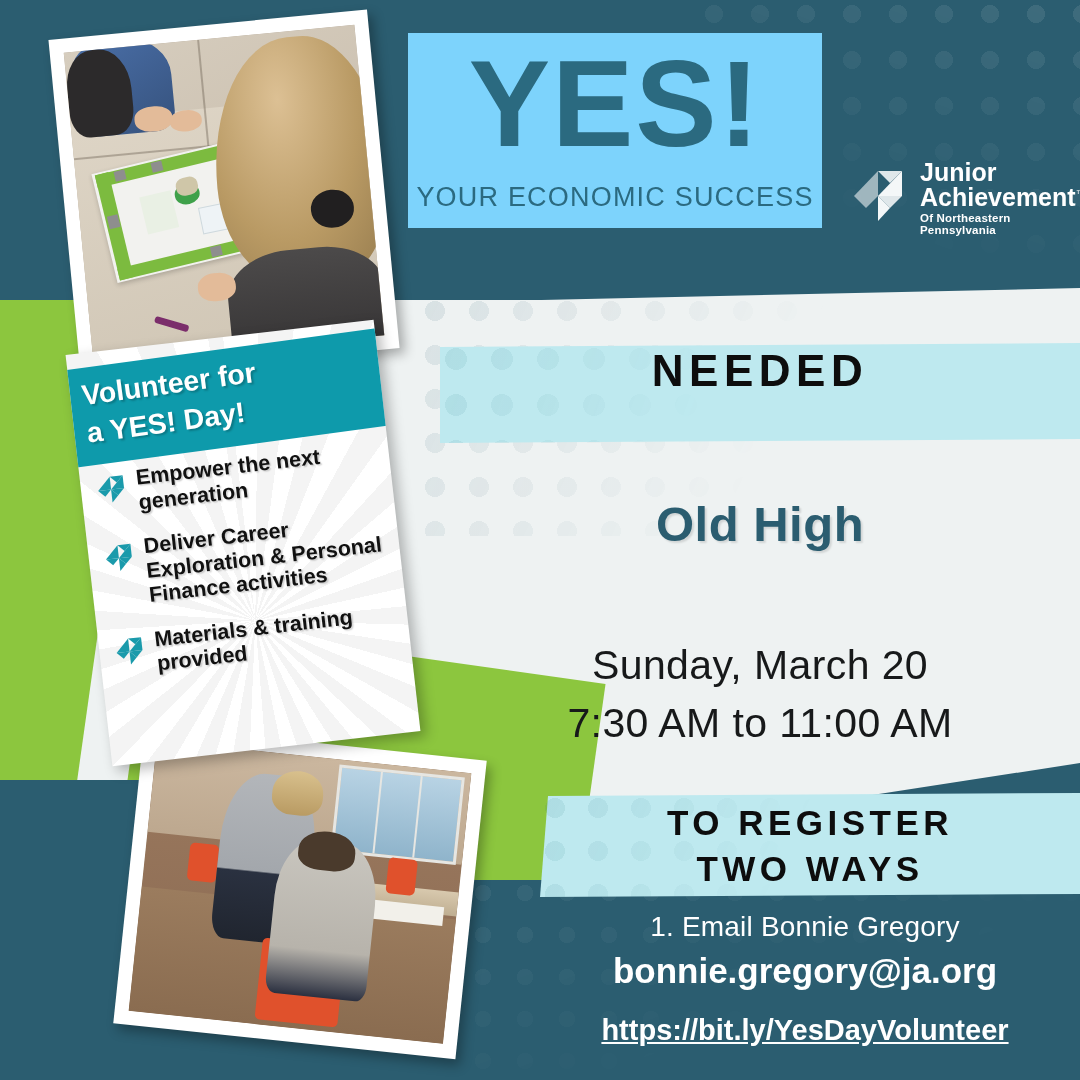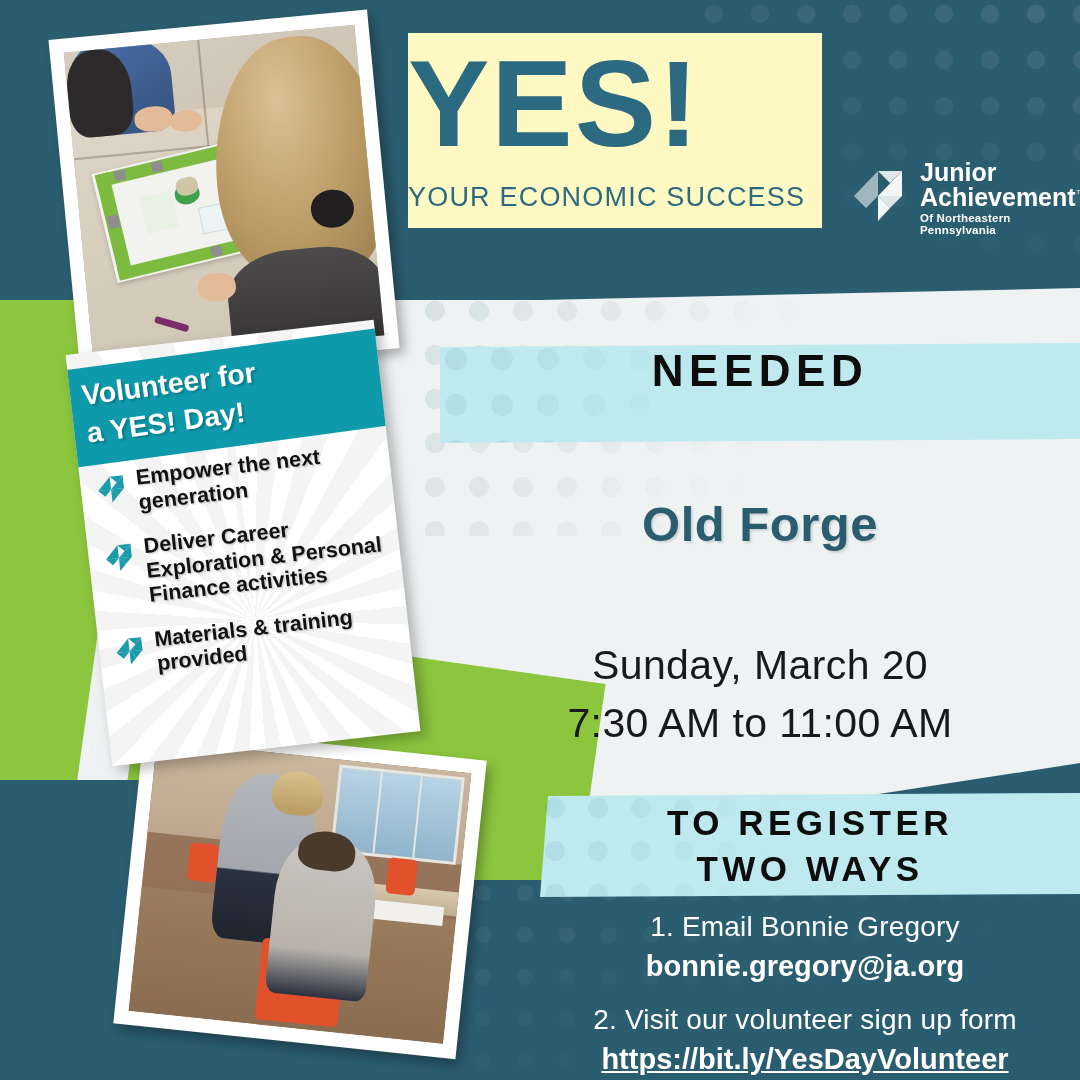"YES!" .yes-box { align-items: none -> center; background: #fef9c3 -> #7dd3fc }
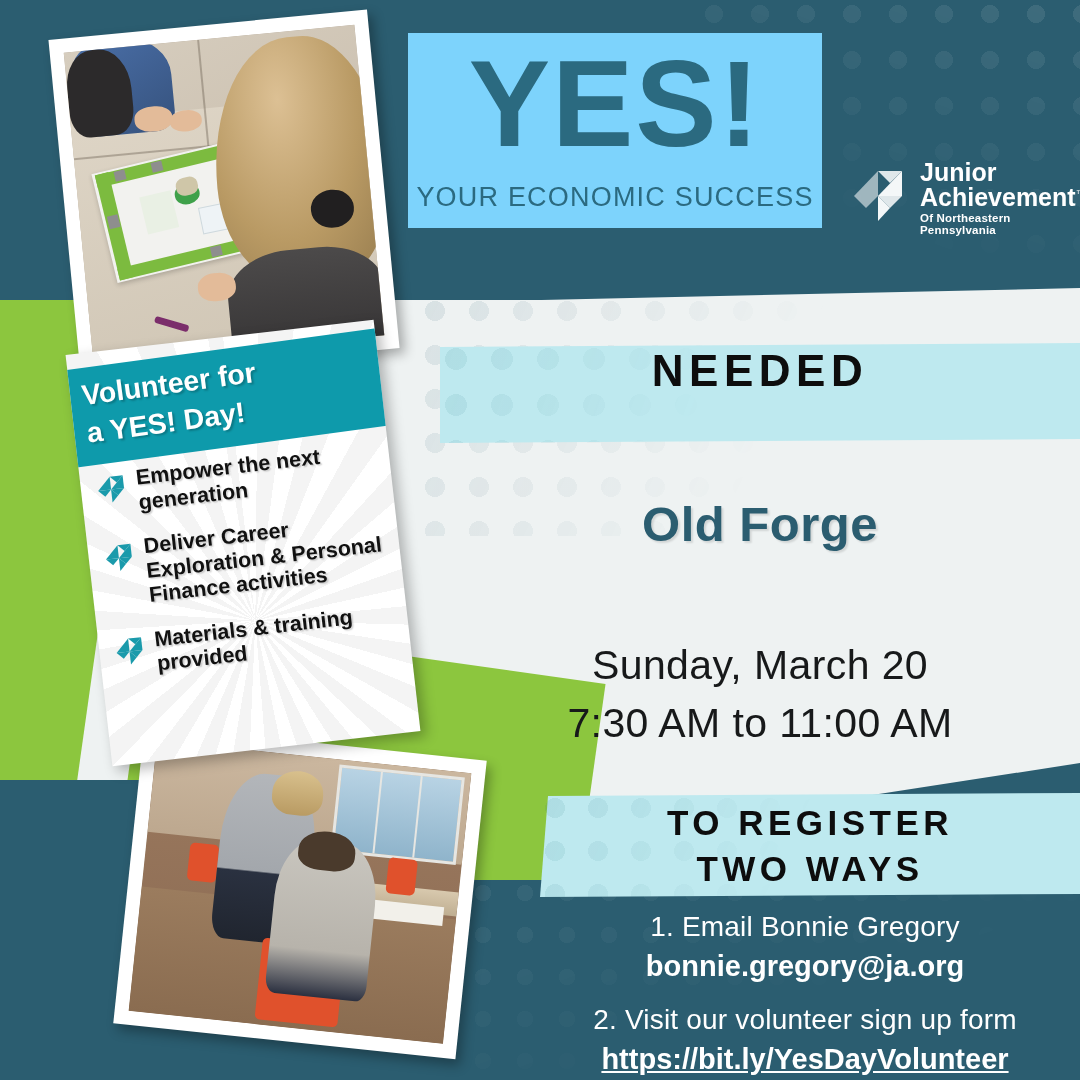"Old Forge" div { text: Forge -> High }
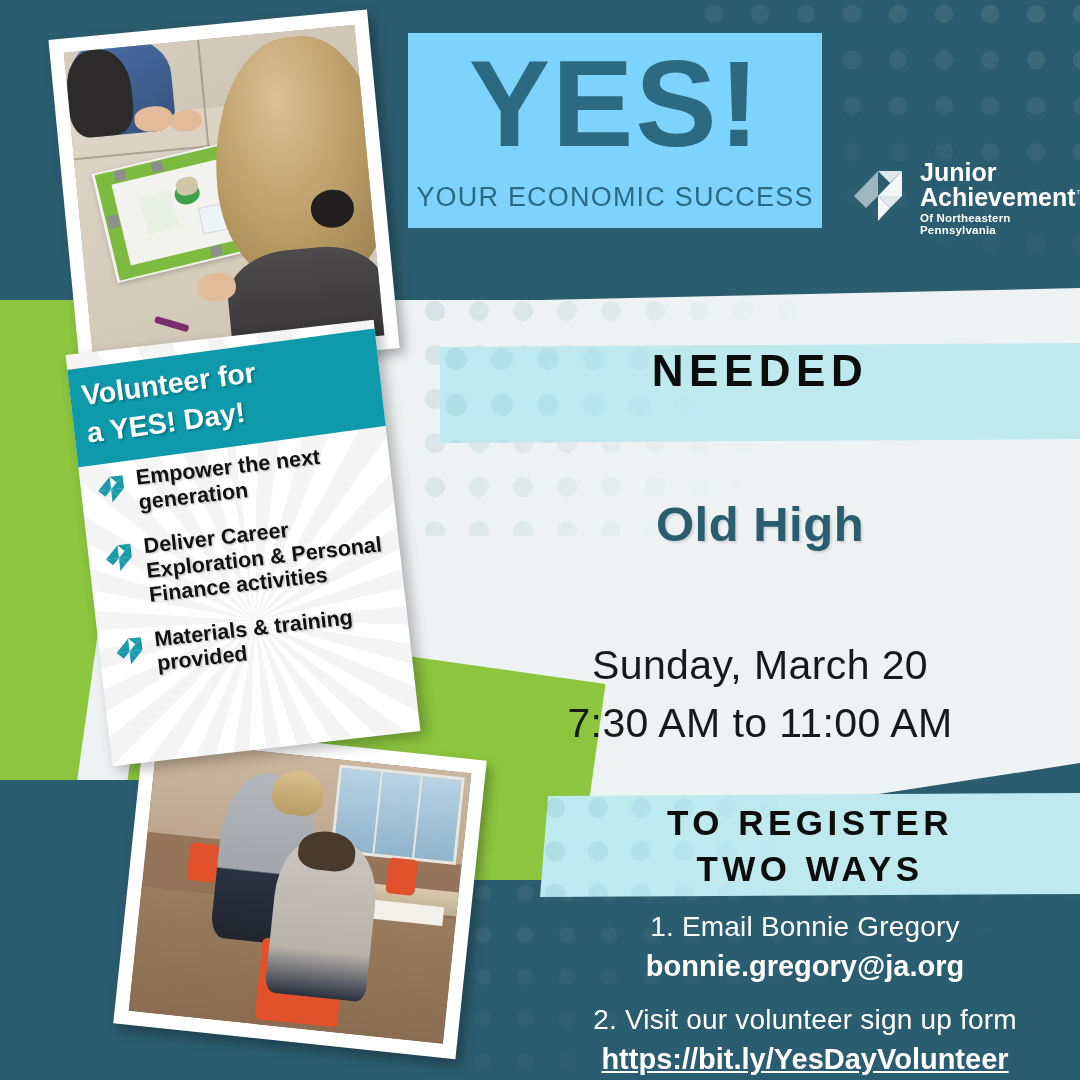"bonnie.gregory@ja.org" .c-strong { font-size: 29px -> 35px }
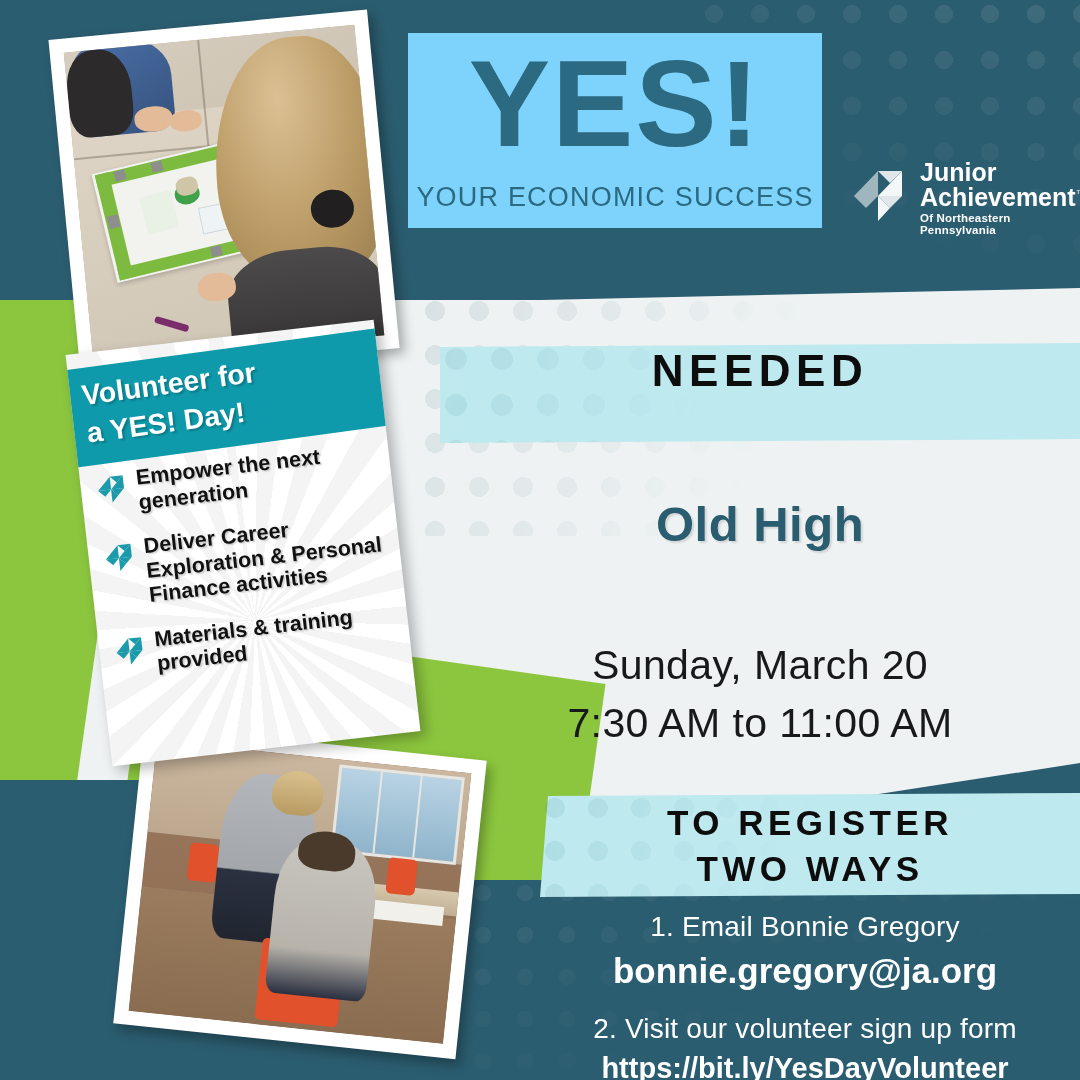"2. Visit our volunteer sign" div.c-line { html: <div>2. Visit our volunteer sign up form</div> -> none }
